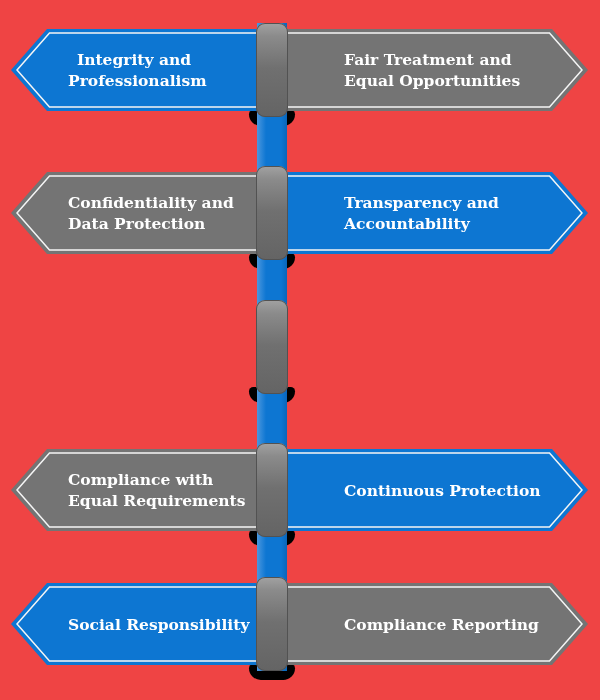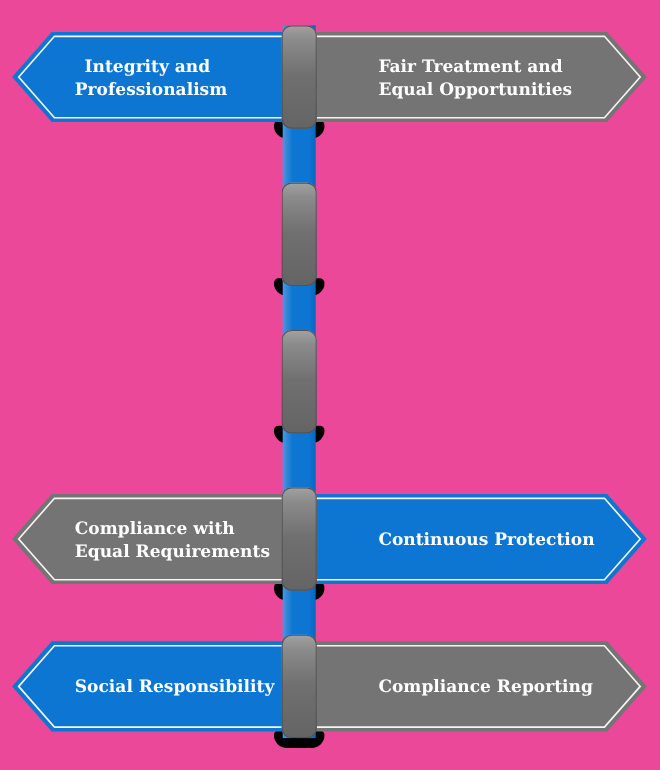"Integrity and" .canvas { background: #ec4899 -> #ef4444 }
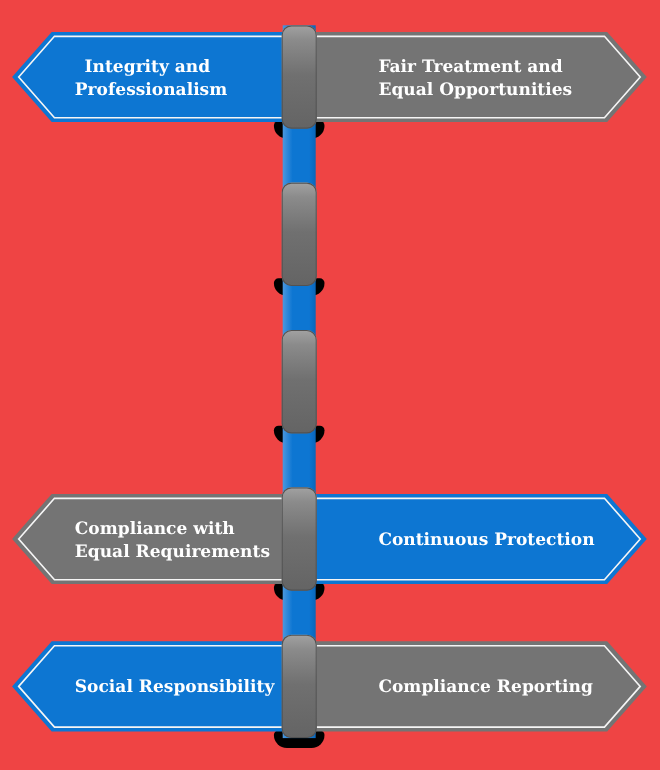"Confidentiality and" div.row { html: none -> <div> <svg> <polygon></polygon> <polygon></polygon> <polygon></polygon> <polygon></polygon> </svg> <div>Confidentiality and Data Protection</div> <div>Transparency and Accountability</div> </div> }
